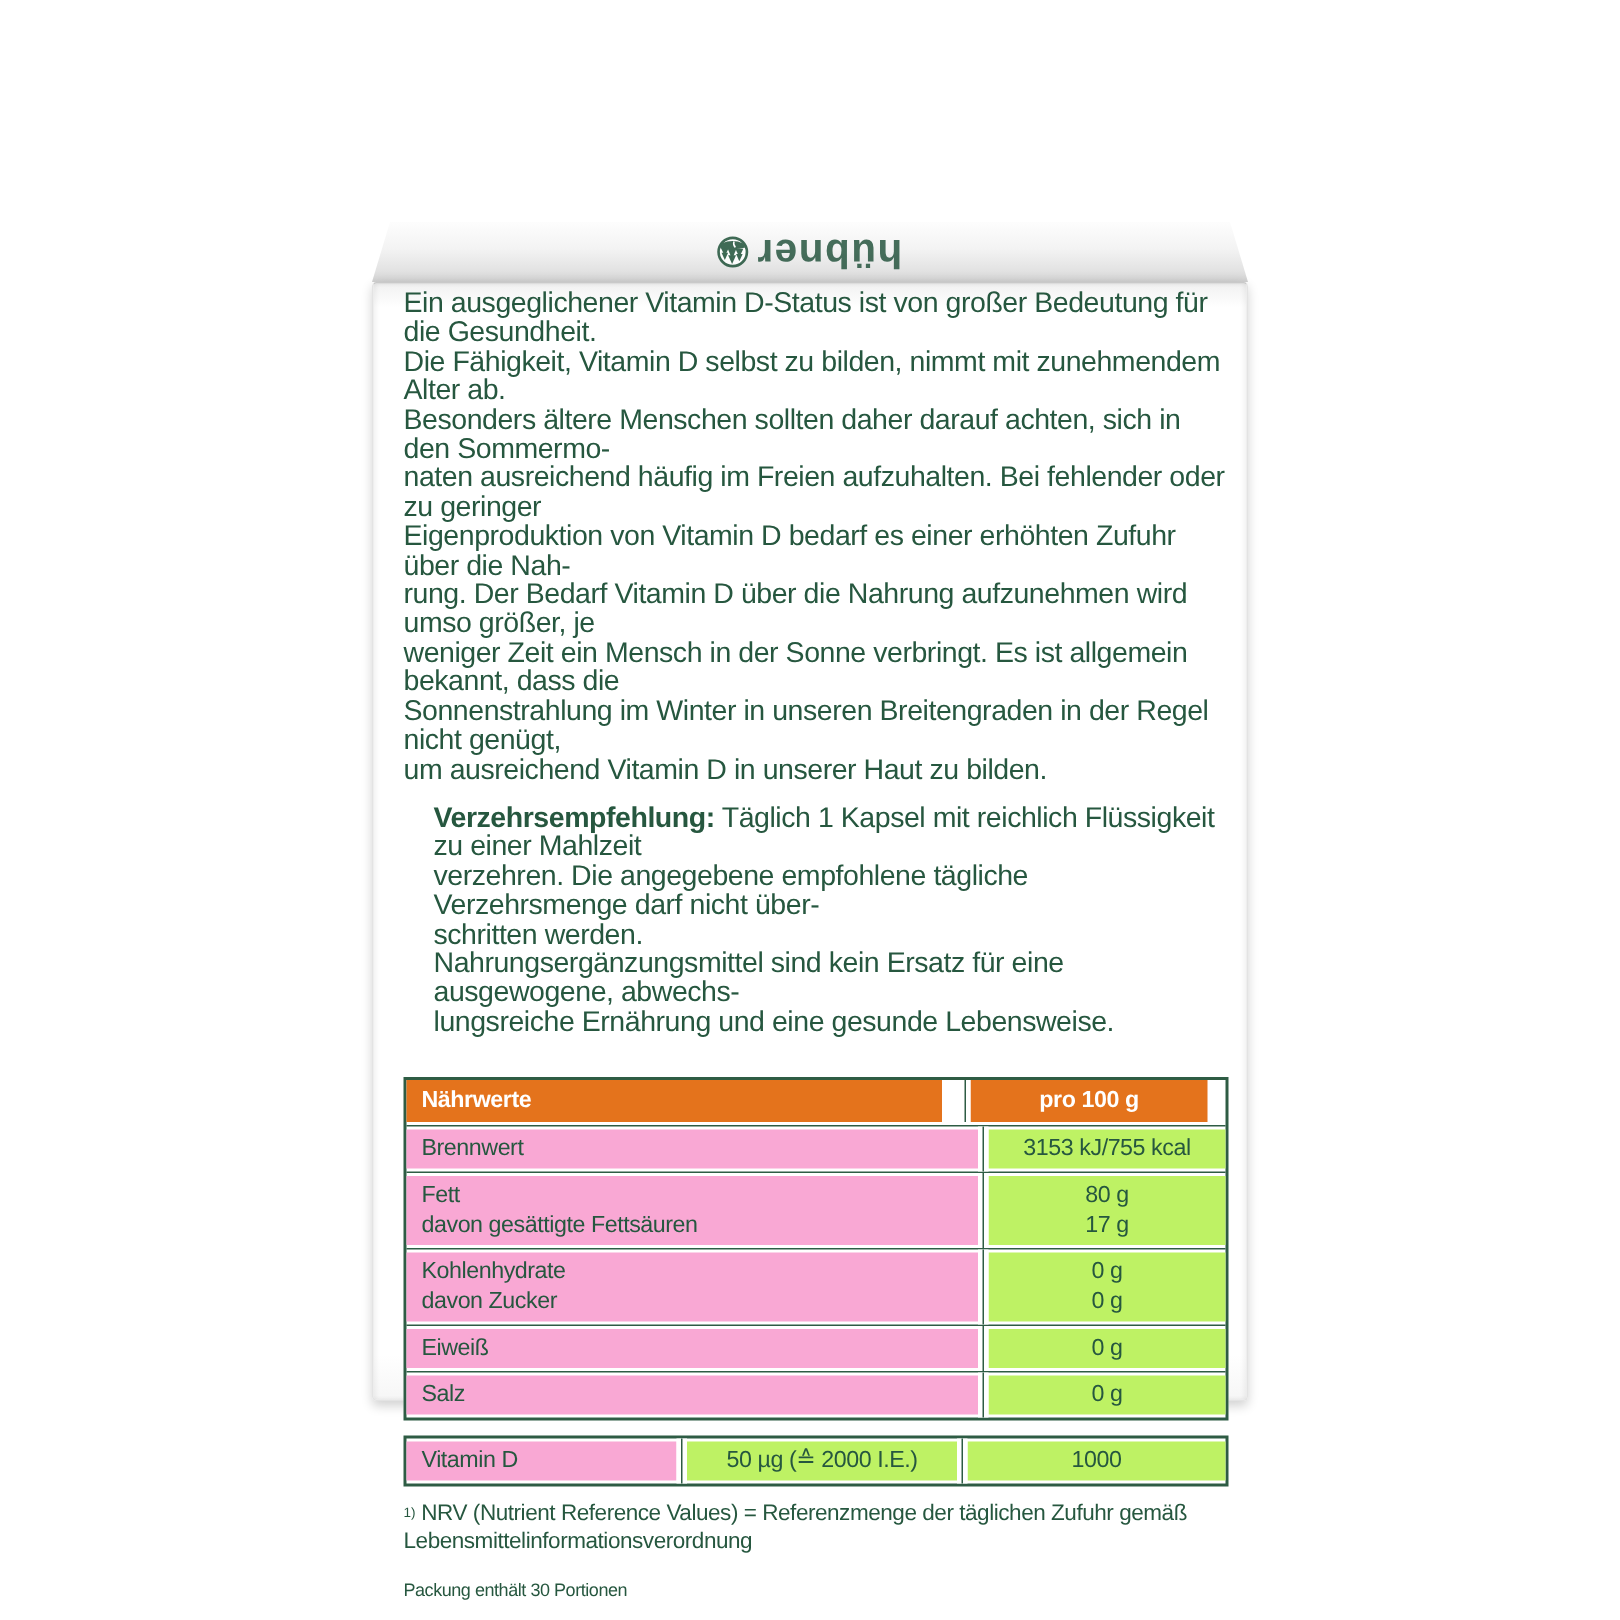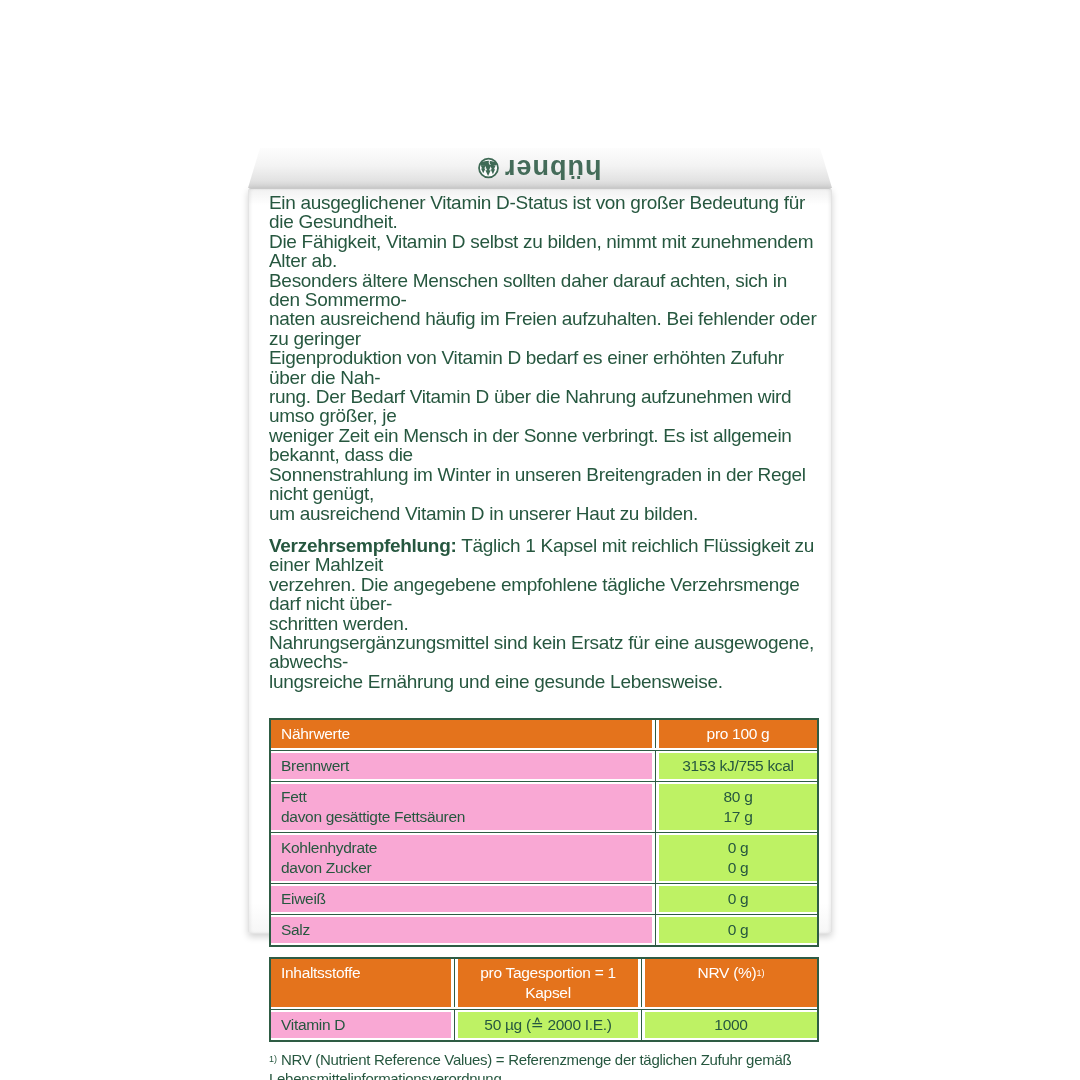"Verzehrsempfehlung: Täglich 1 Kapsel mit" .dosage { margin-left: none -> 20px }
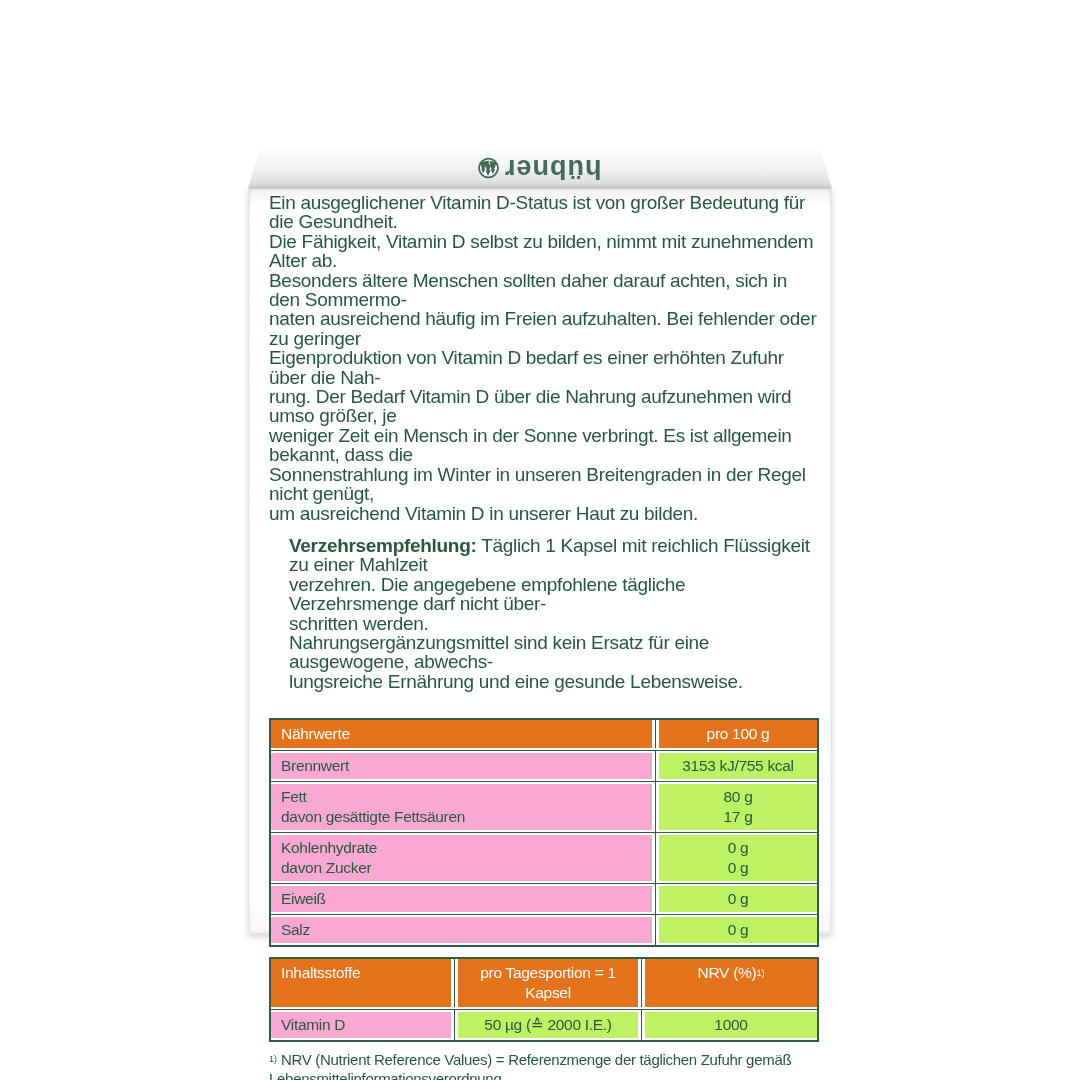"Nährwerte" .hdr .pcell { font-weight: normal -> bold; margin: 0 0 2px 0 -> 0 12px 2px 0 }
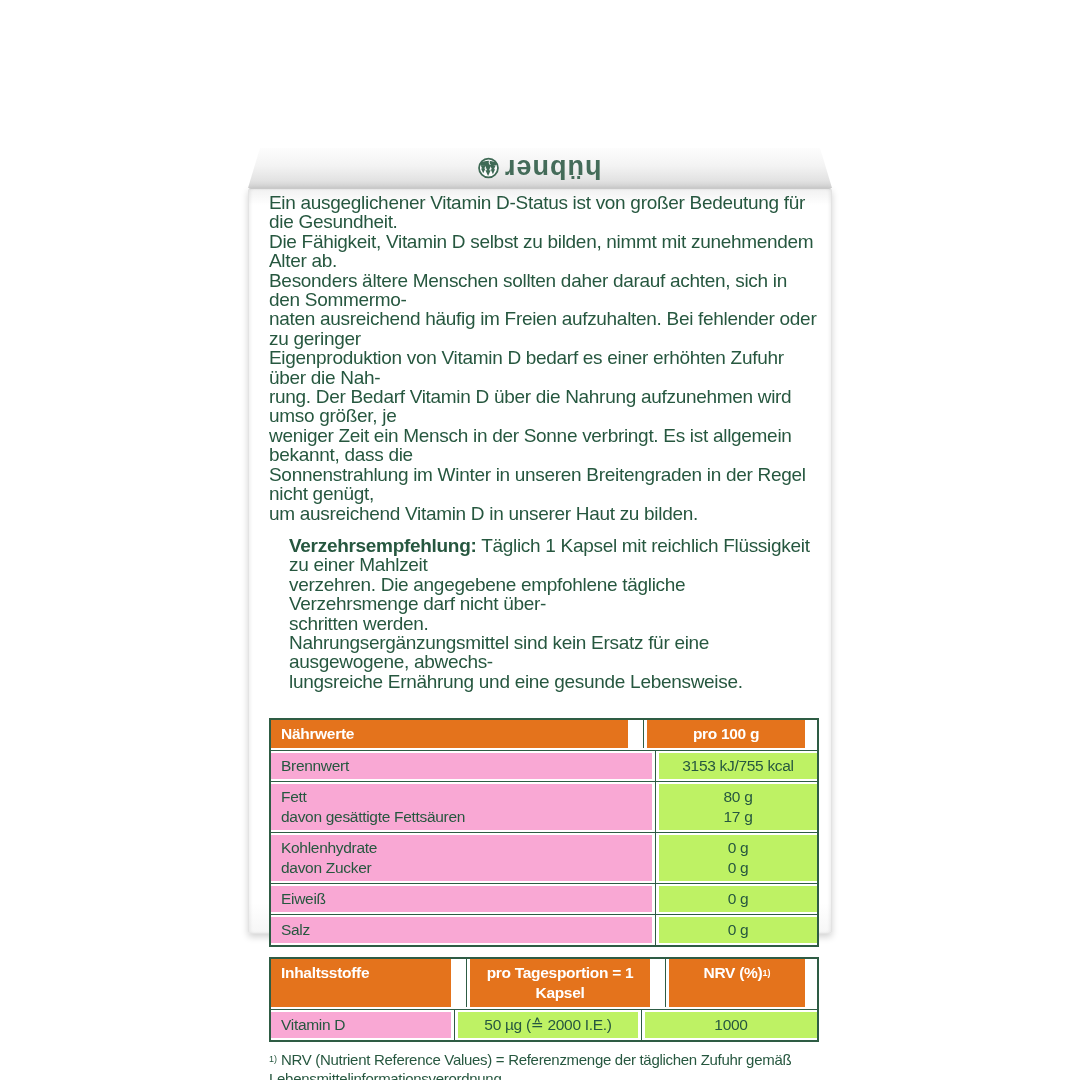"Inhaltsstoffe" div.prow { html: <div> <div>Inhaltsstoffe</div> <div></div> <div>pro Tagesportion = 1 Kapsel</div> <div></div> <div><span>NRV (%)</span><span>1)</span></div> </div> -> none }
